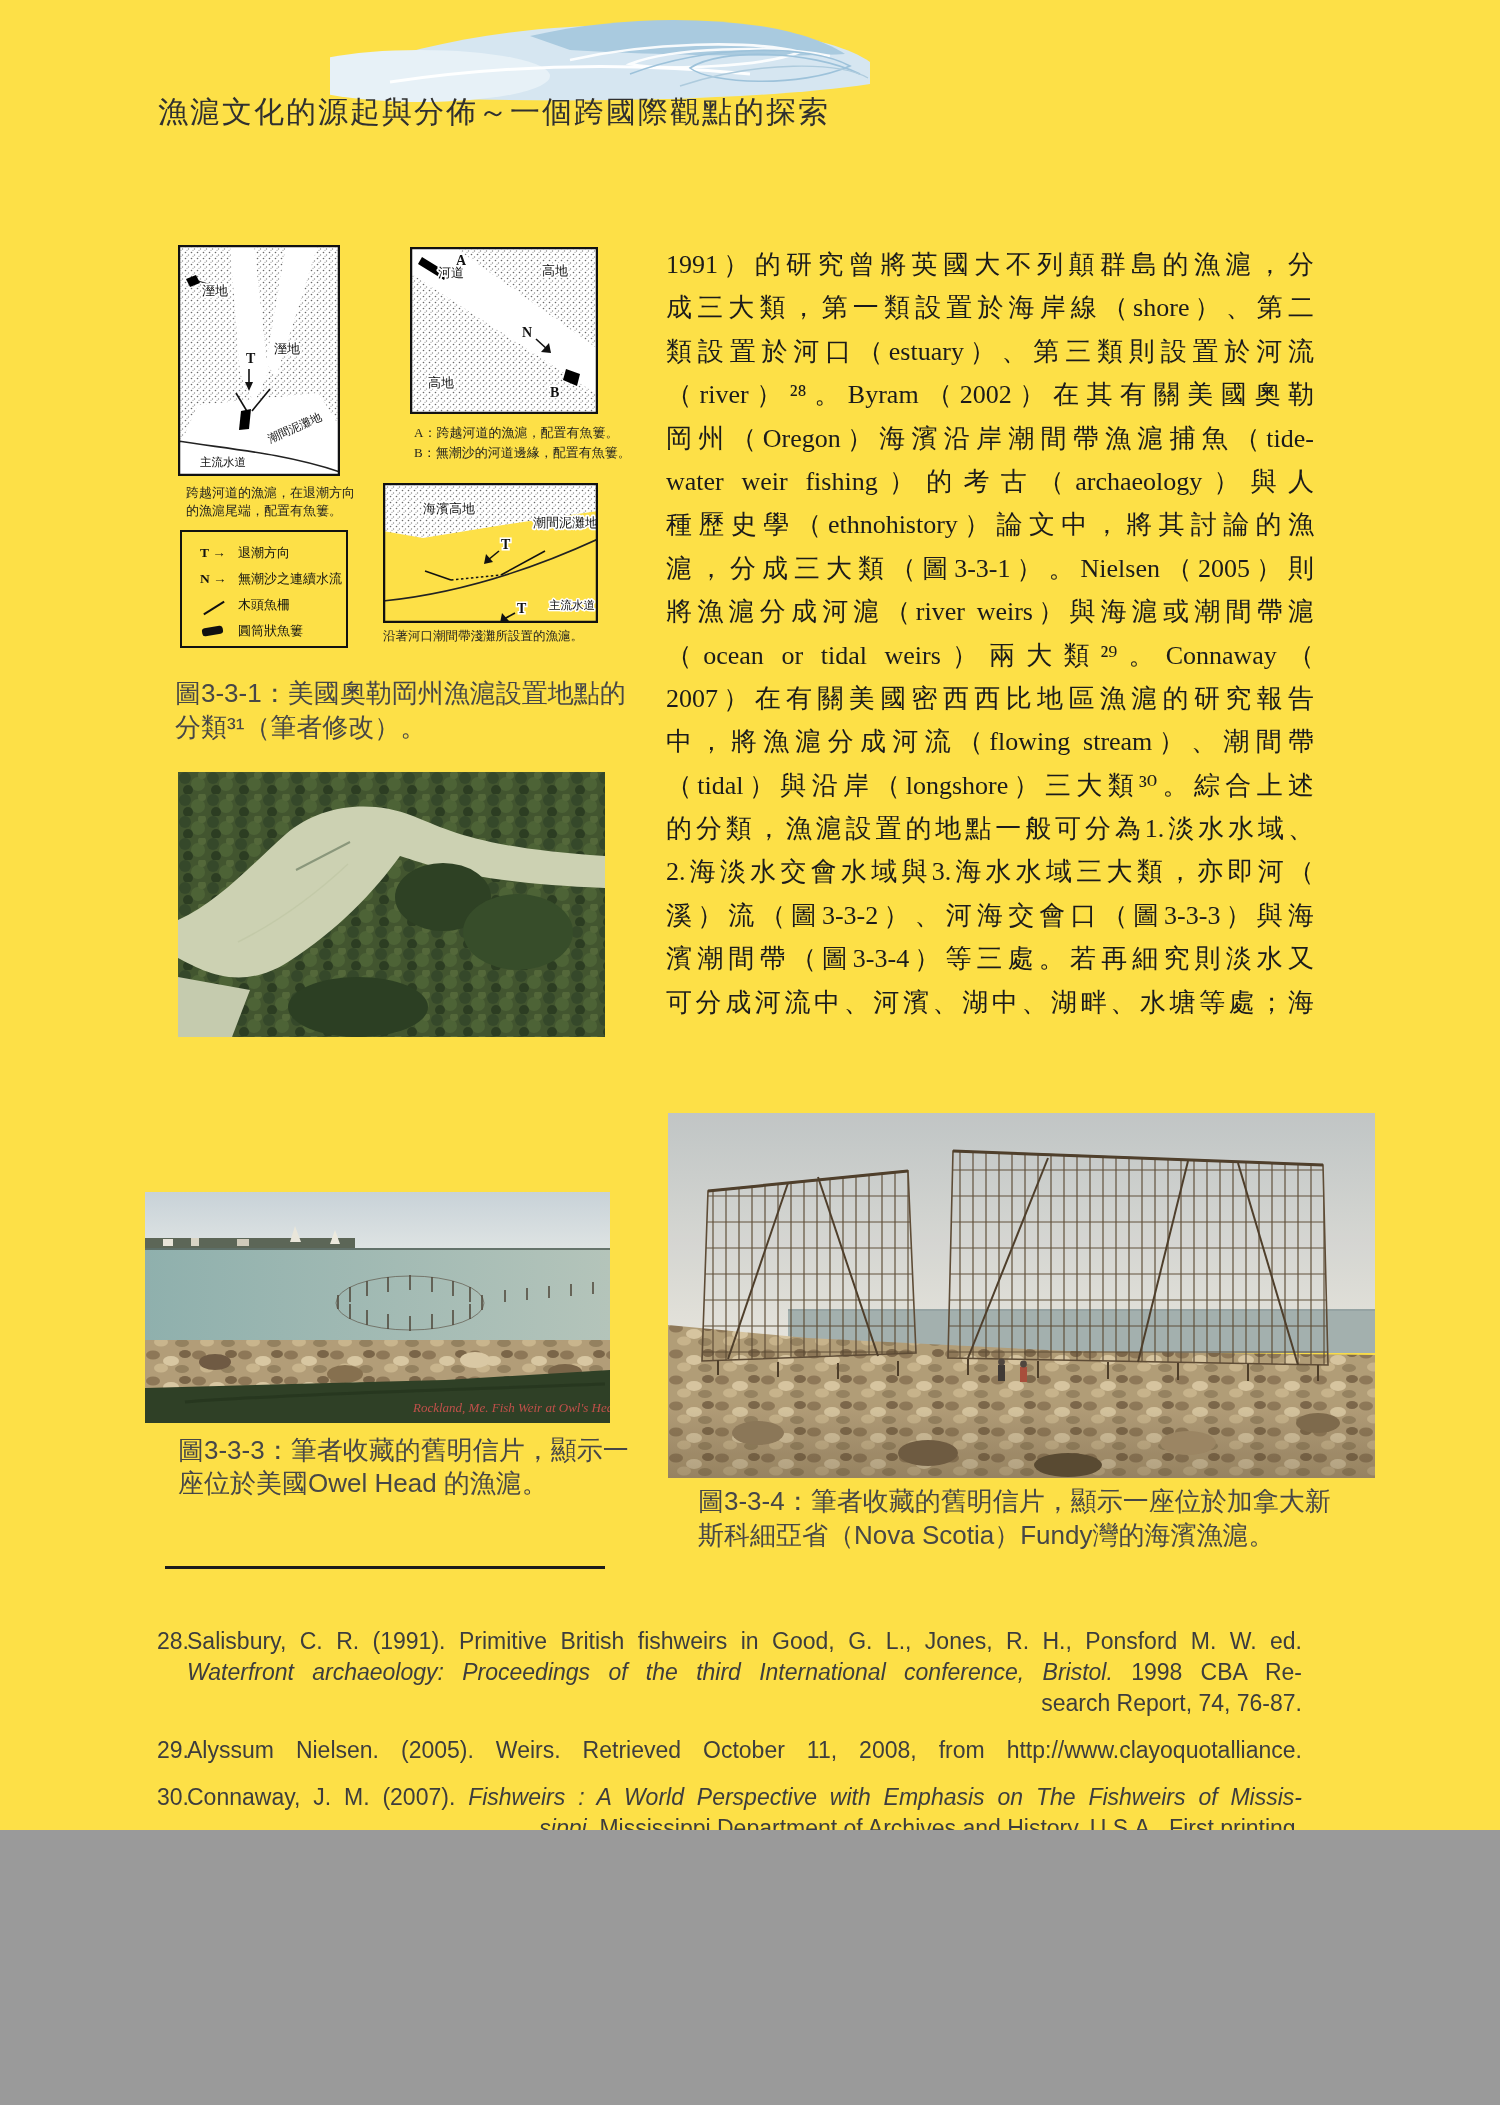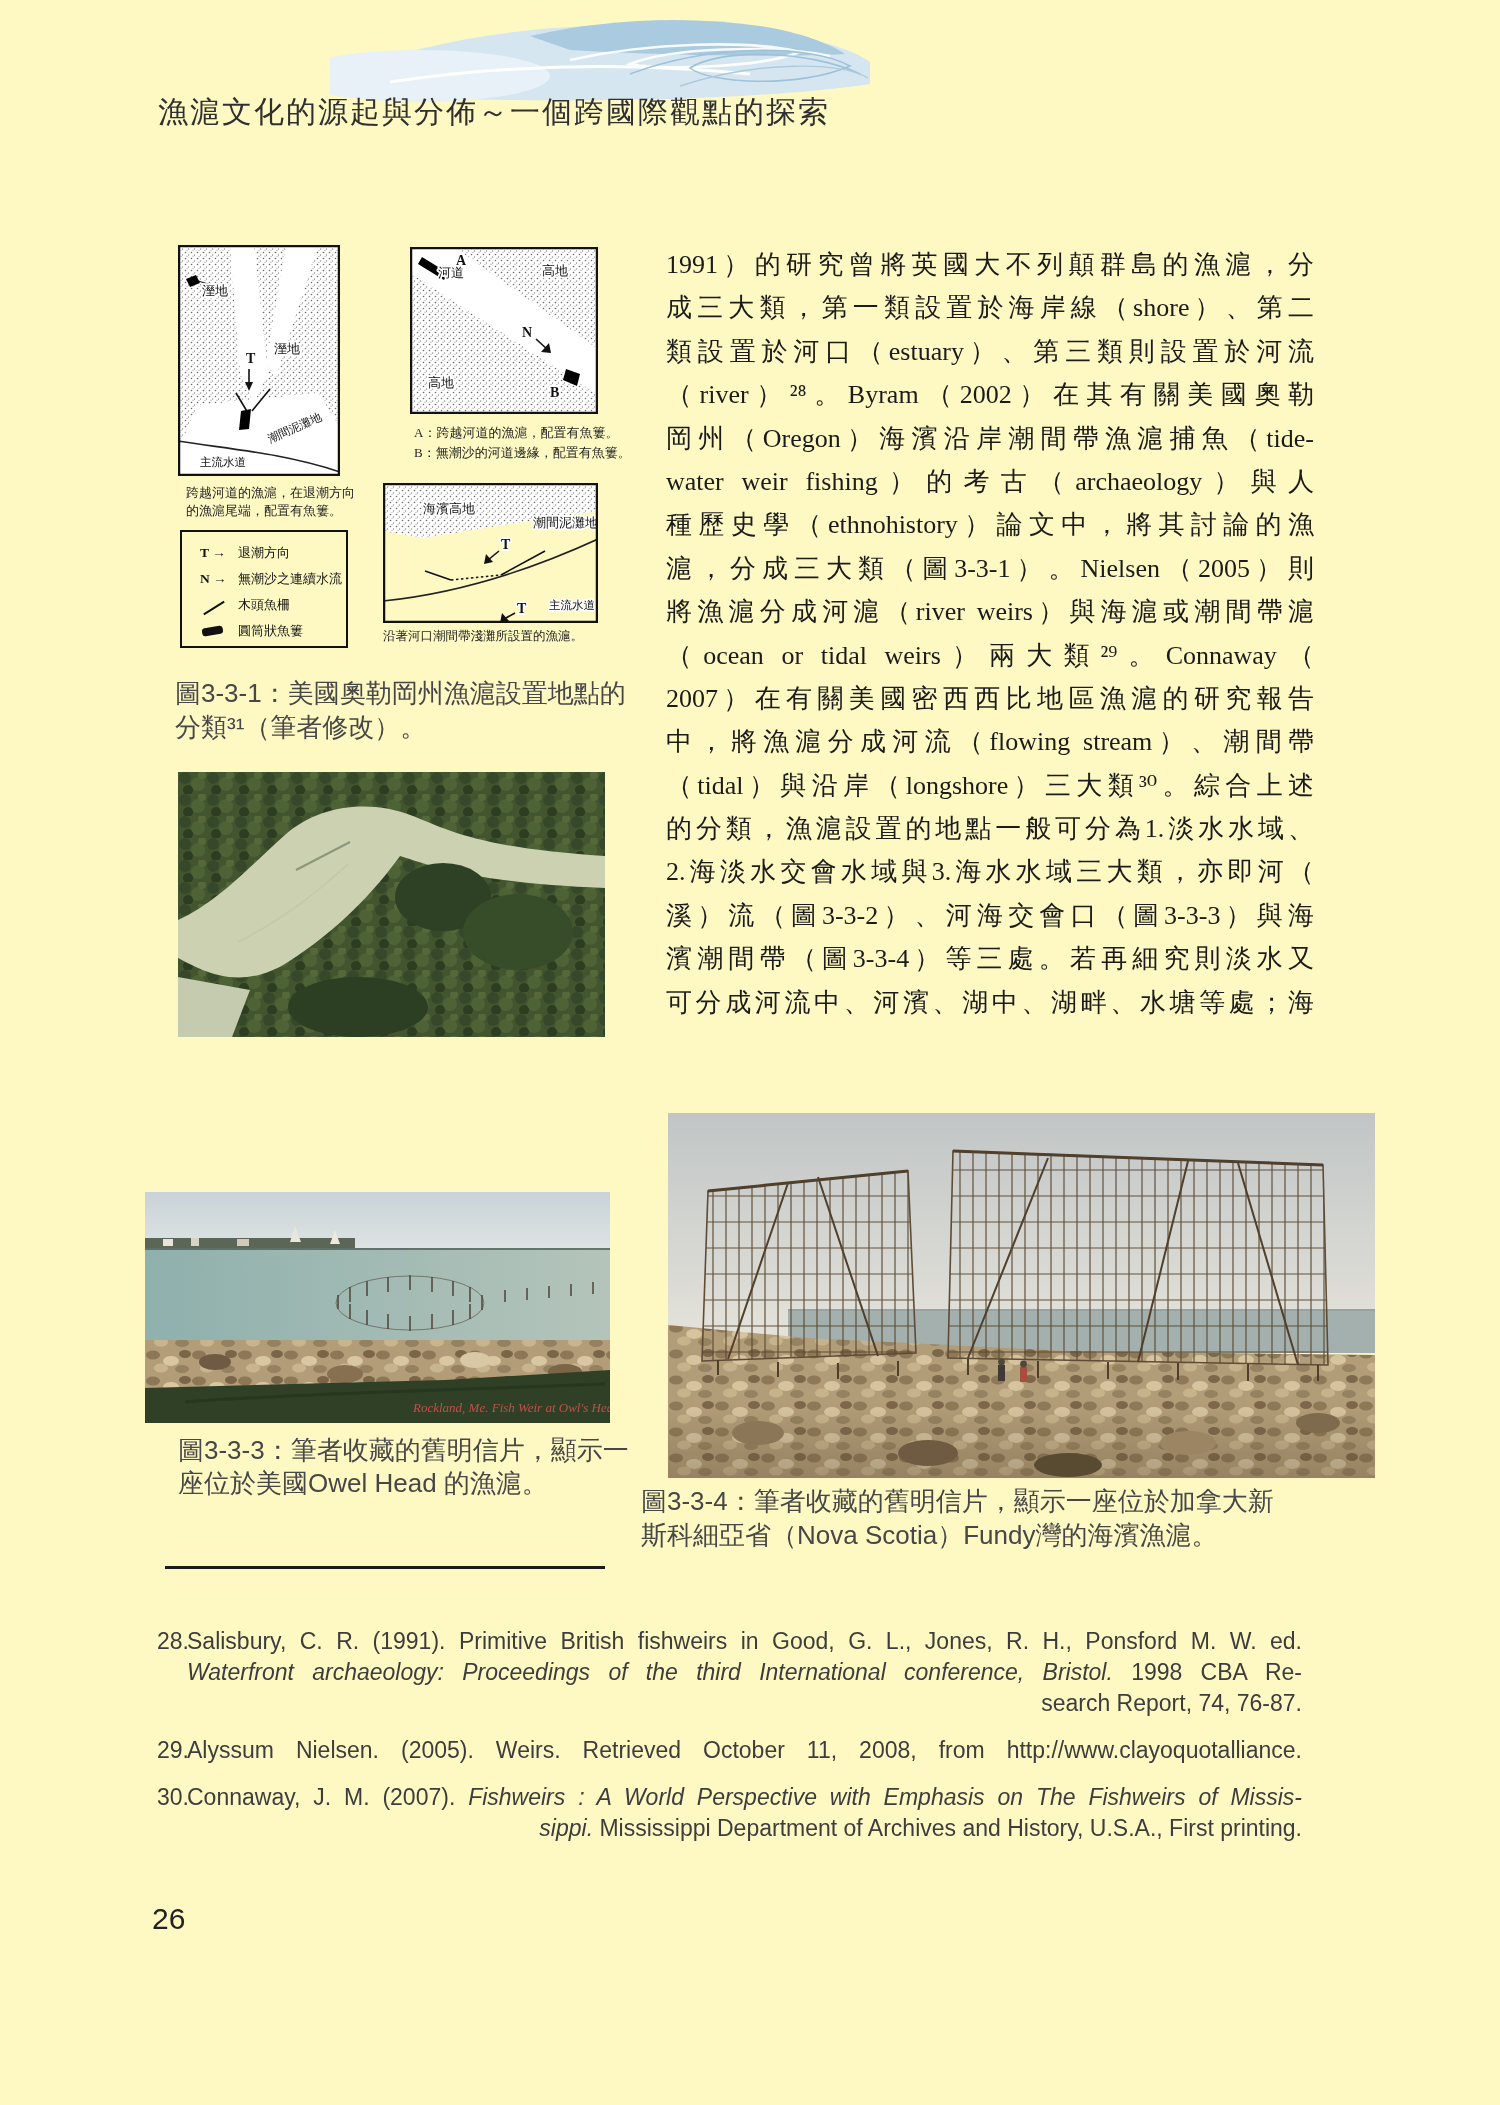"漁滬文化的源起與分佈～一個跨國際觀點的探索" .page { background: #fef9c3 -> #fde047; height: 2105px -> 1830px }
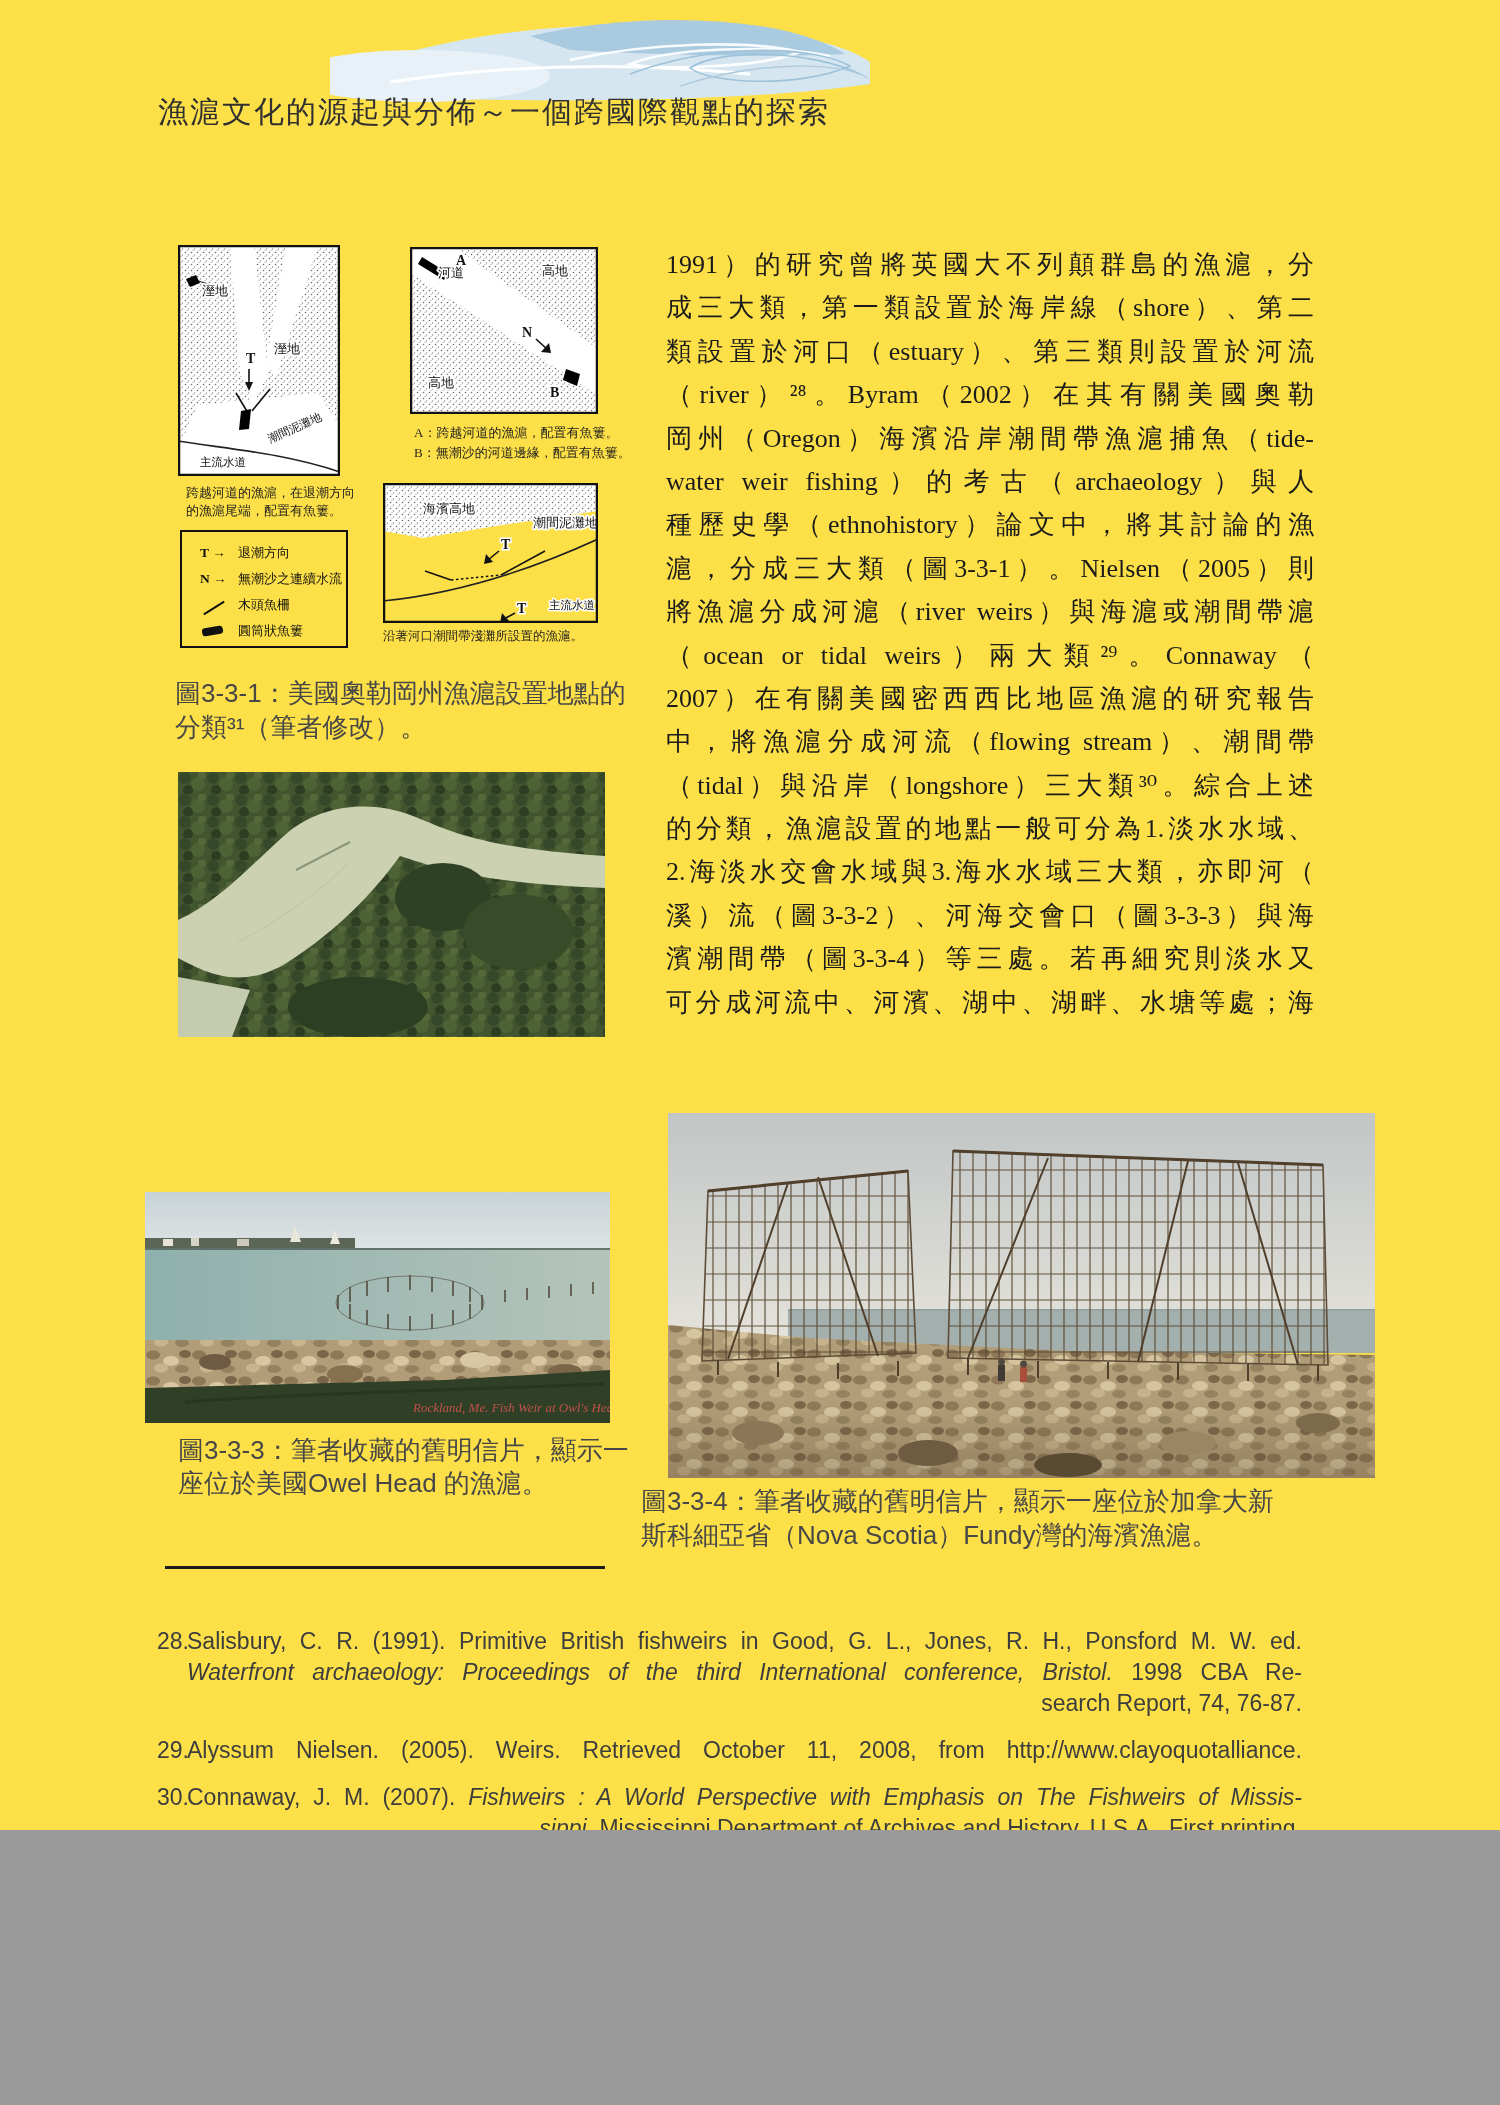"圖3-3-4：筆者收藏的舊明信片，顯示一座位於加拿大新" div.abs { left: 641px -> 698px }
